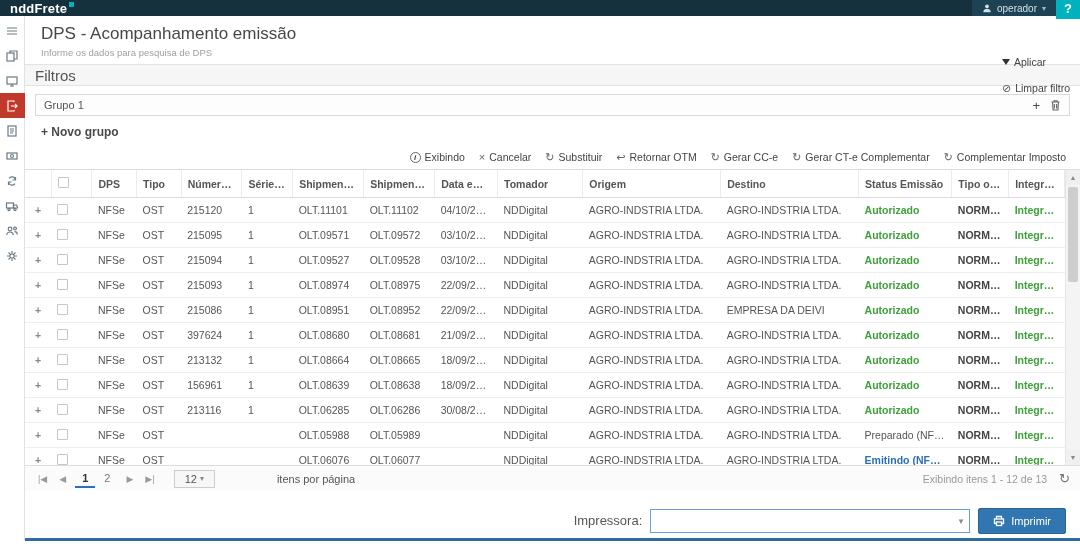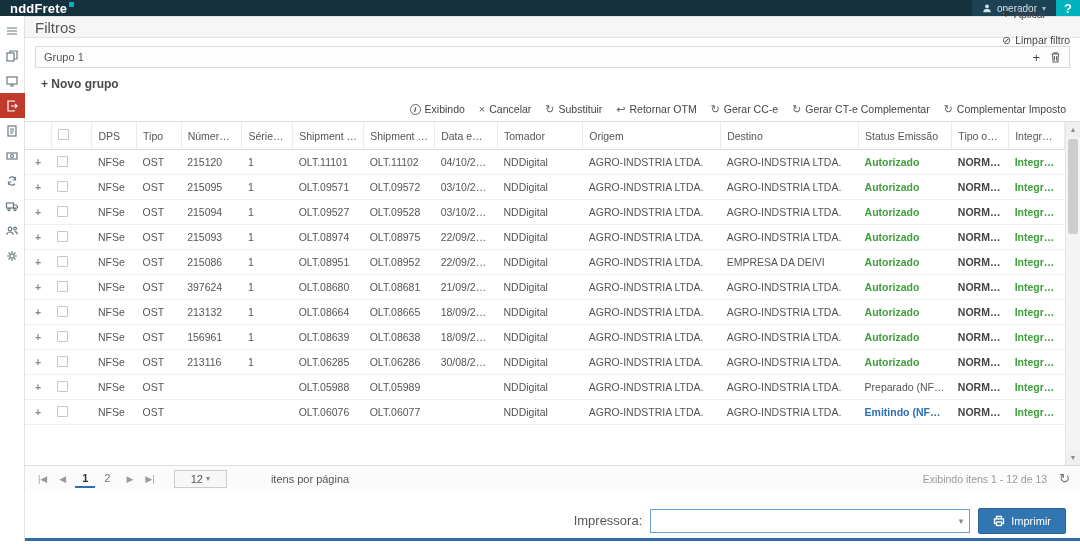"DPS - Acompanhamento emissão" div.title-block { html: none -> <div> <h1>DPS - Acompanhamento emissão</h1> <div>Informe os dados para pesquisa de DPS</div> </div> }
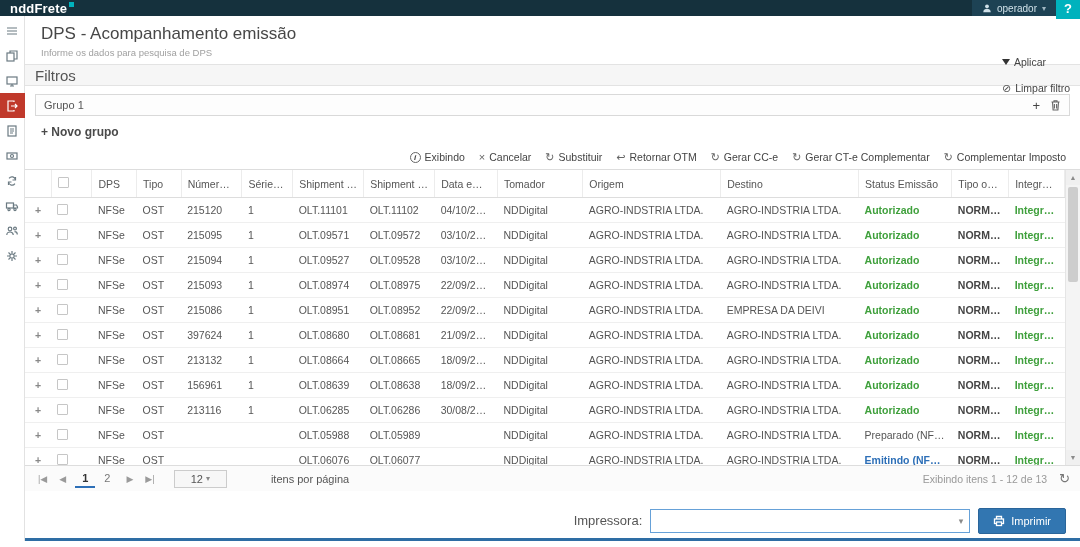"DPS" thead th { font-weight: normal -> bold }
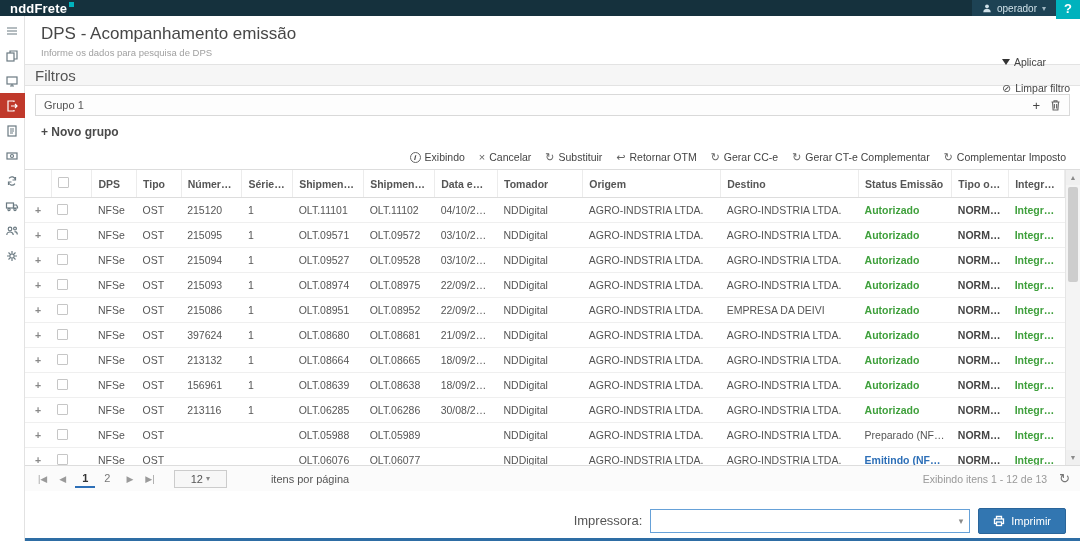"12" .pg-size { padding: 2px 16px -> 2px 10px }
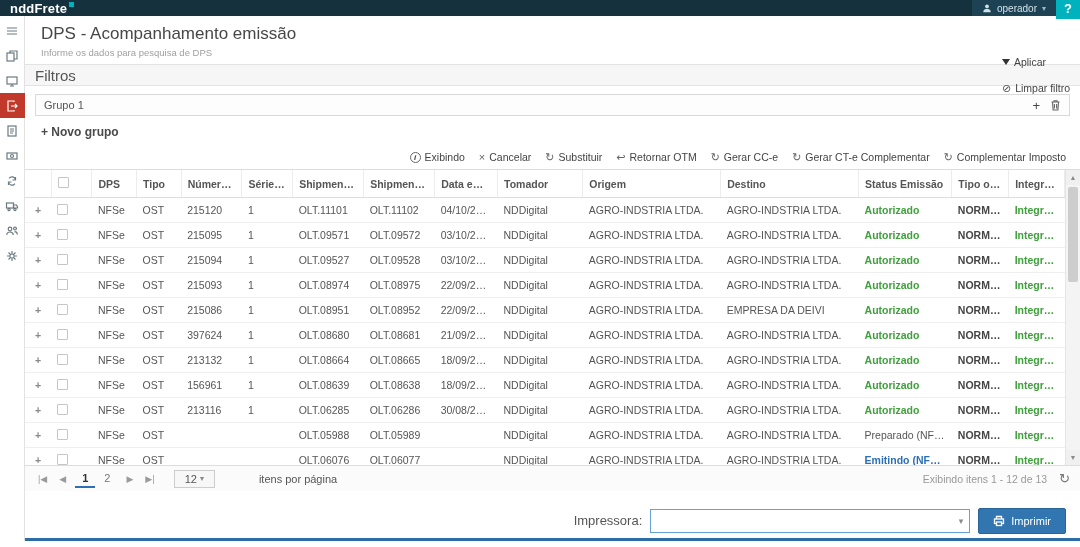"itens por página" .pg-size-label { margin-left: 6px -> 24px }
